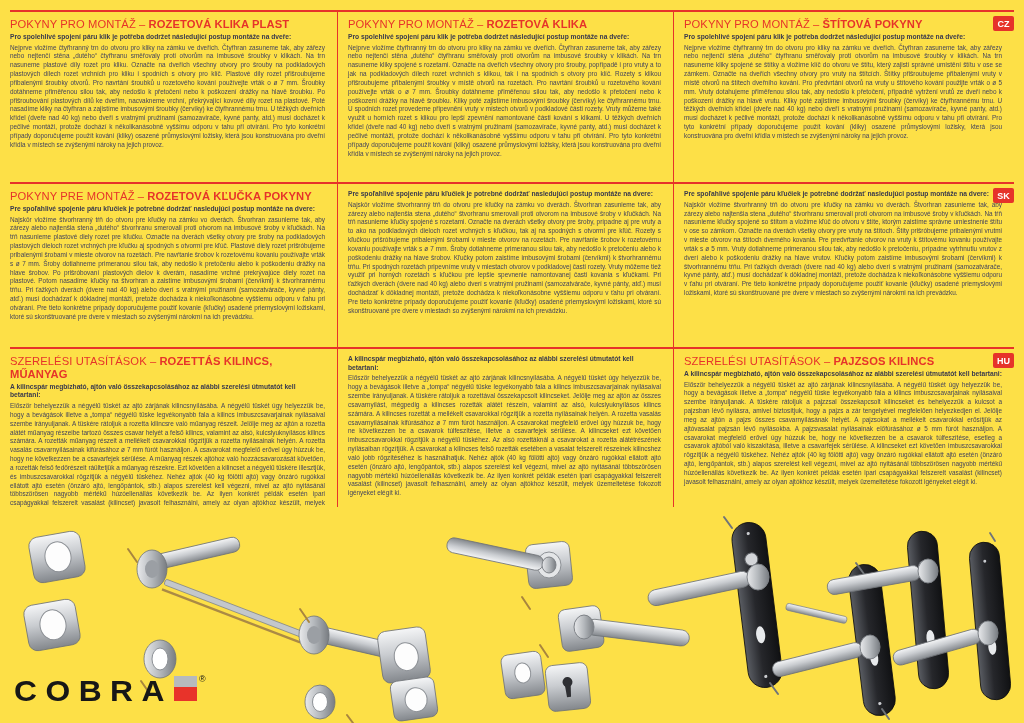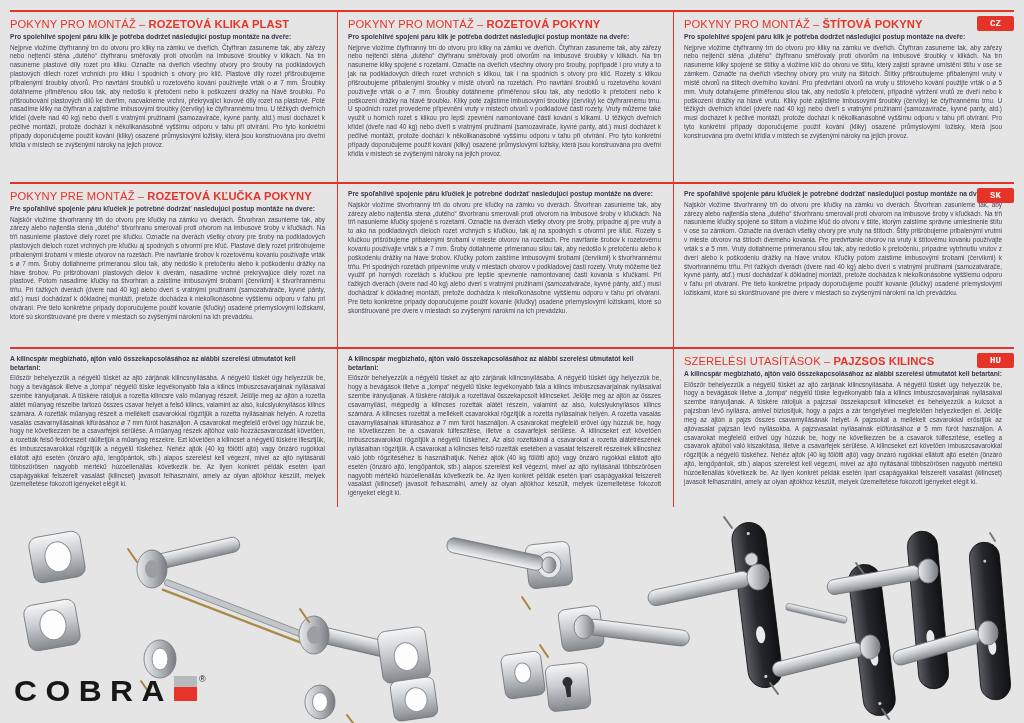"POKYNY PRO MONTÁŽ – ROZETOVÁ" .sheet { background: #e5e5e5 -> #fde047 }
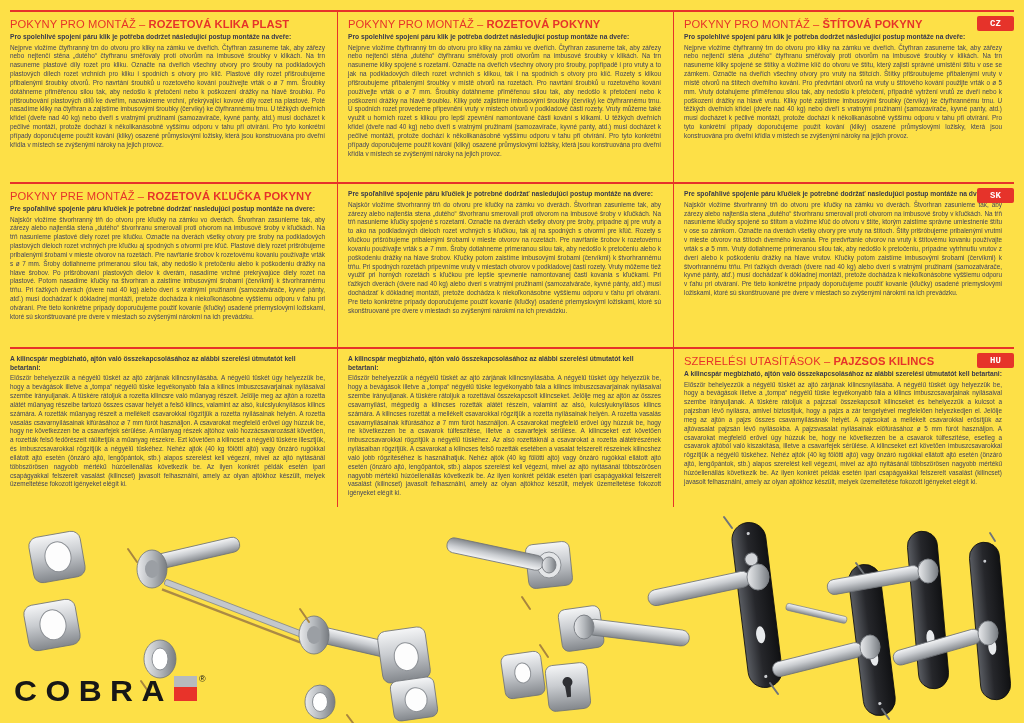"ROZETOVÁ POKYNY" span.variant { text: POKYNY -> KLIKA }
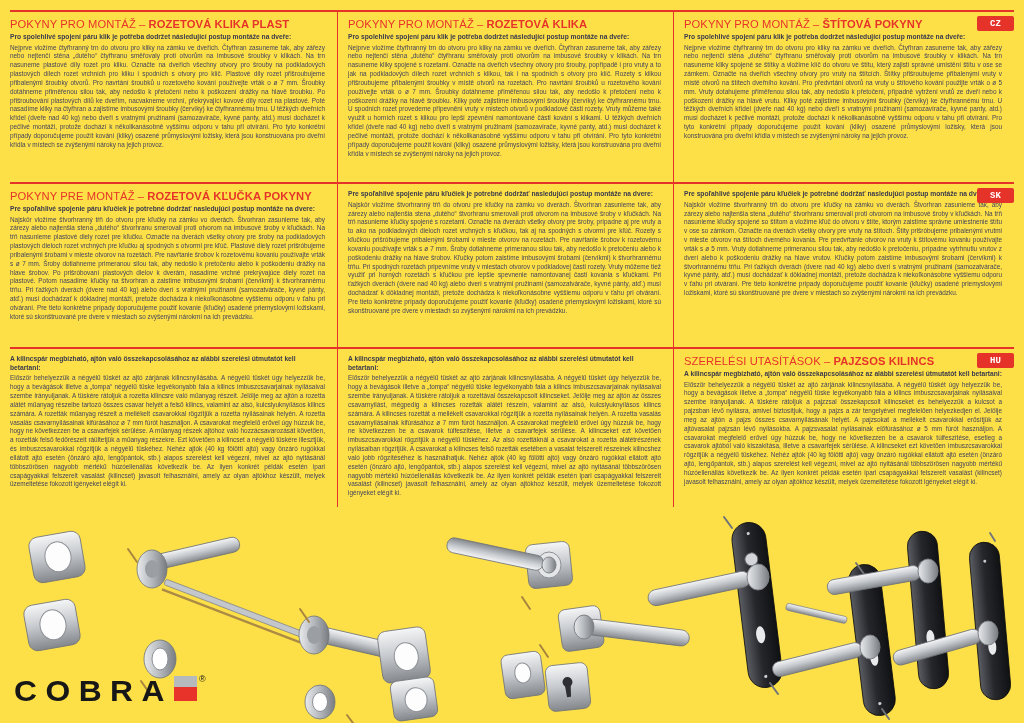"CZ" .badge { font-family: Liberation Mono, monospace -> none; width: 37px -> 21px }
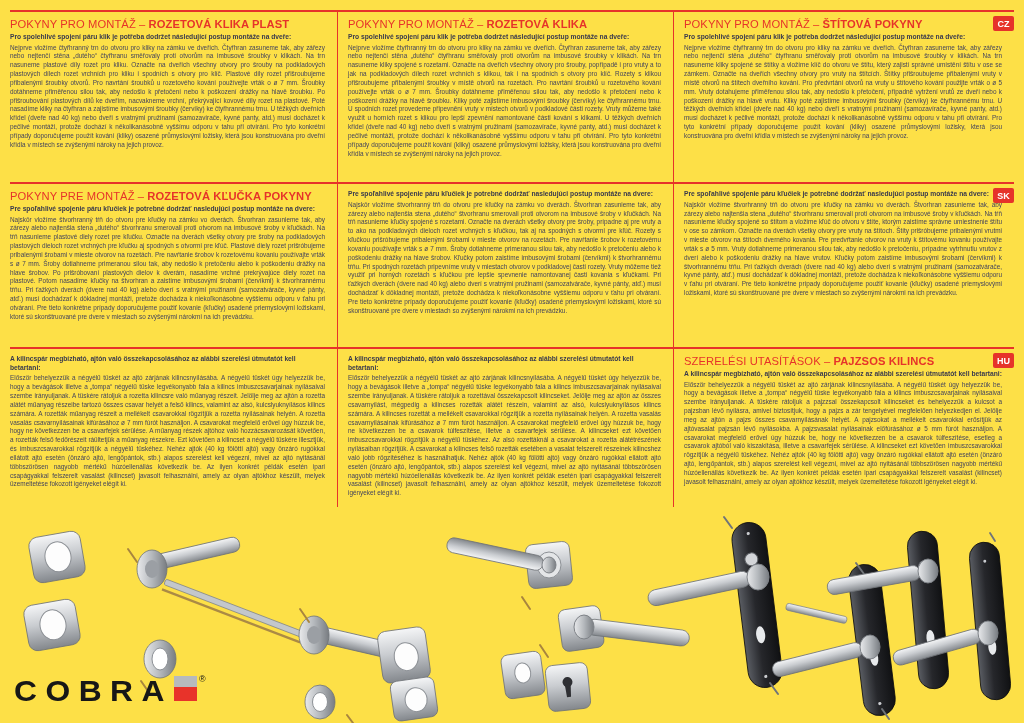"SZERELÉSI UTASÍTÁSOK – ROZETTÁS KILINCS," h2.title { html: none -> <h2><span>SZERELÉSI UTASÍTÁSOK – </span><span>ROZETTÁS KILINCS, MŰANYAG</span></h2> }
